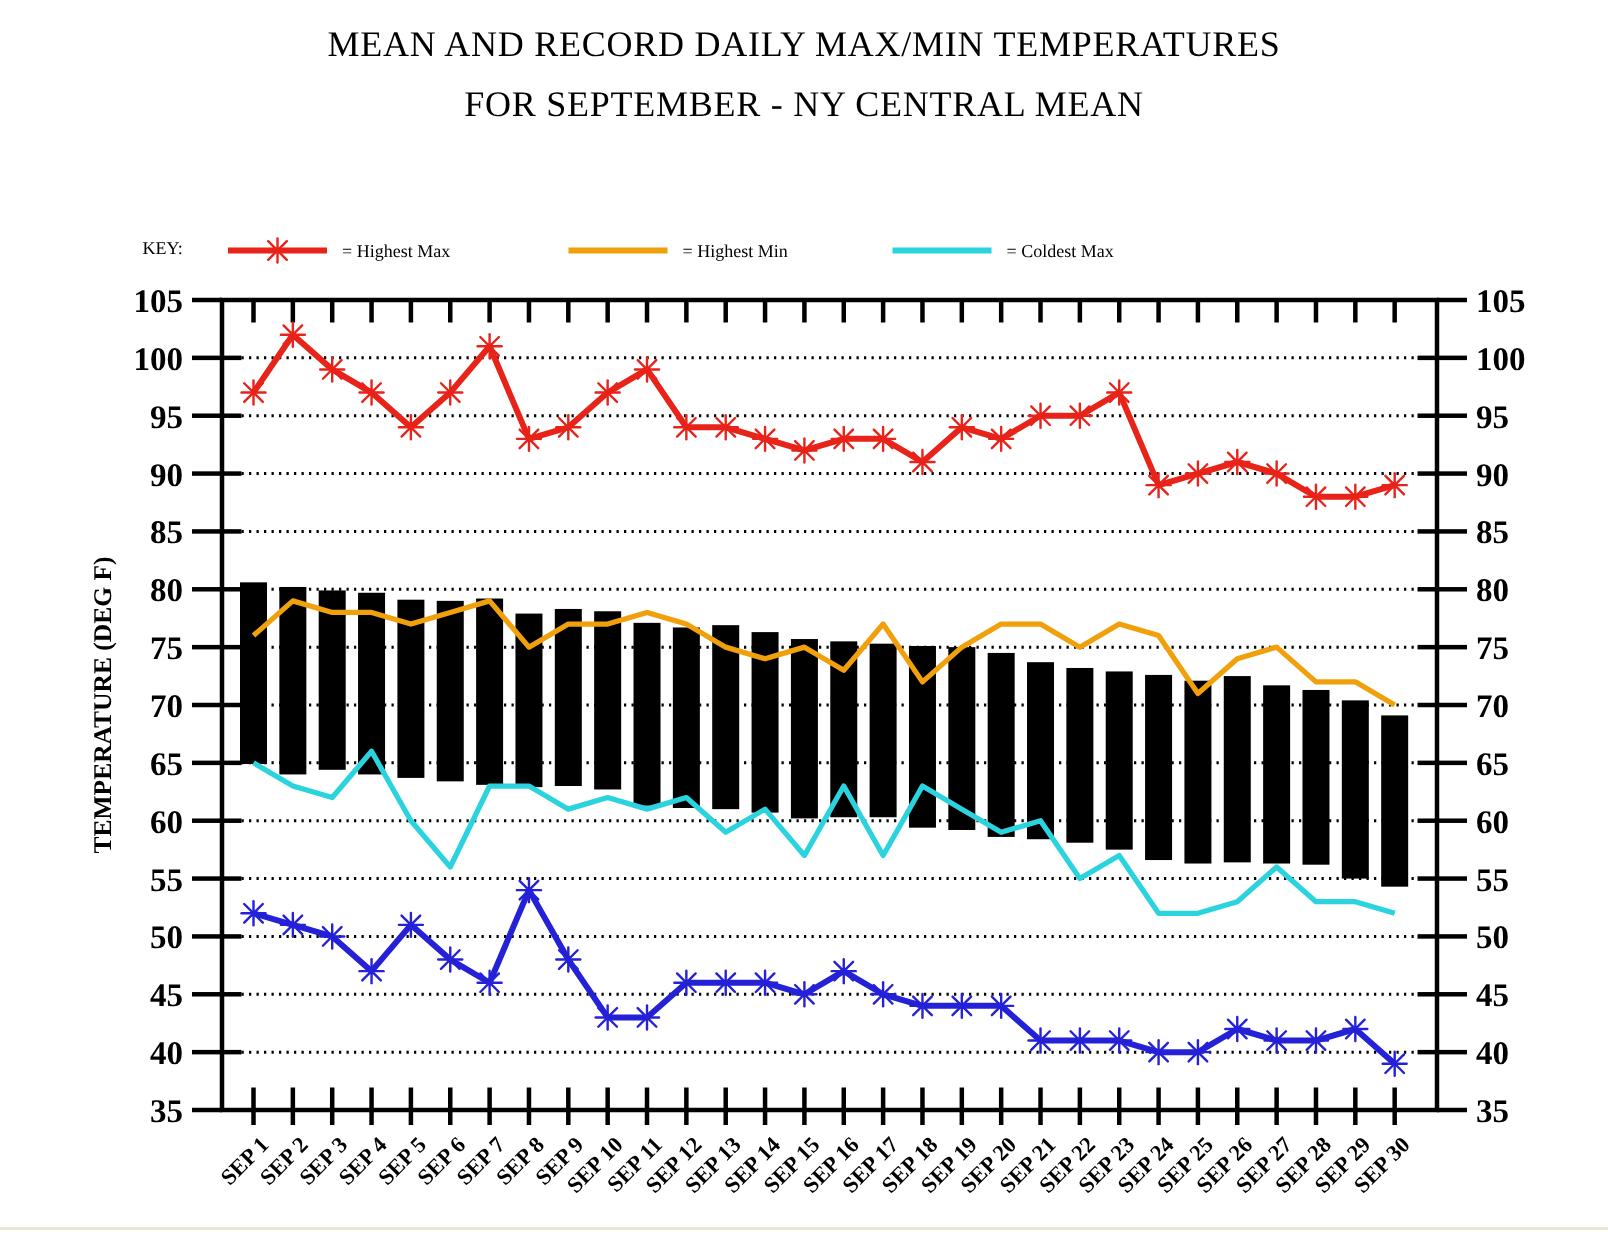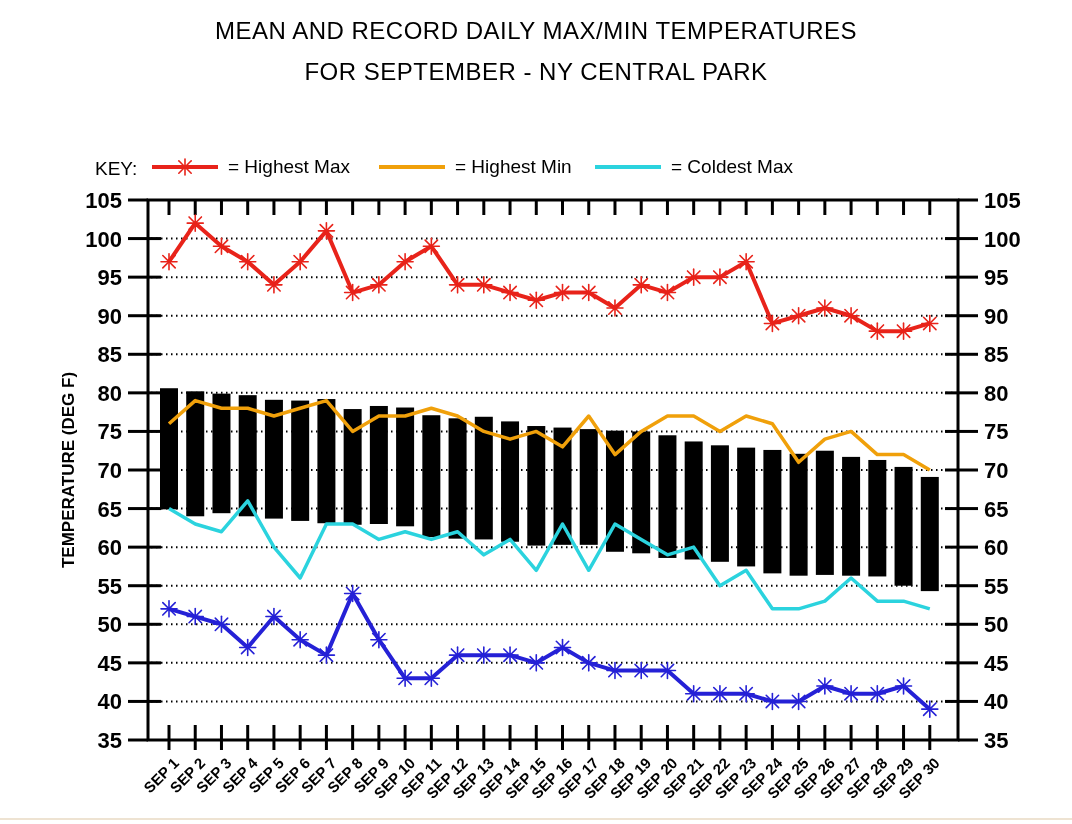"MEAN AND RECORD DAILY MAX/MIN" #page { font-family: Liberation Sans, sans-serif -> Liberation Serif, serif }
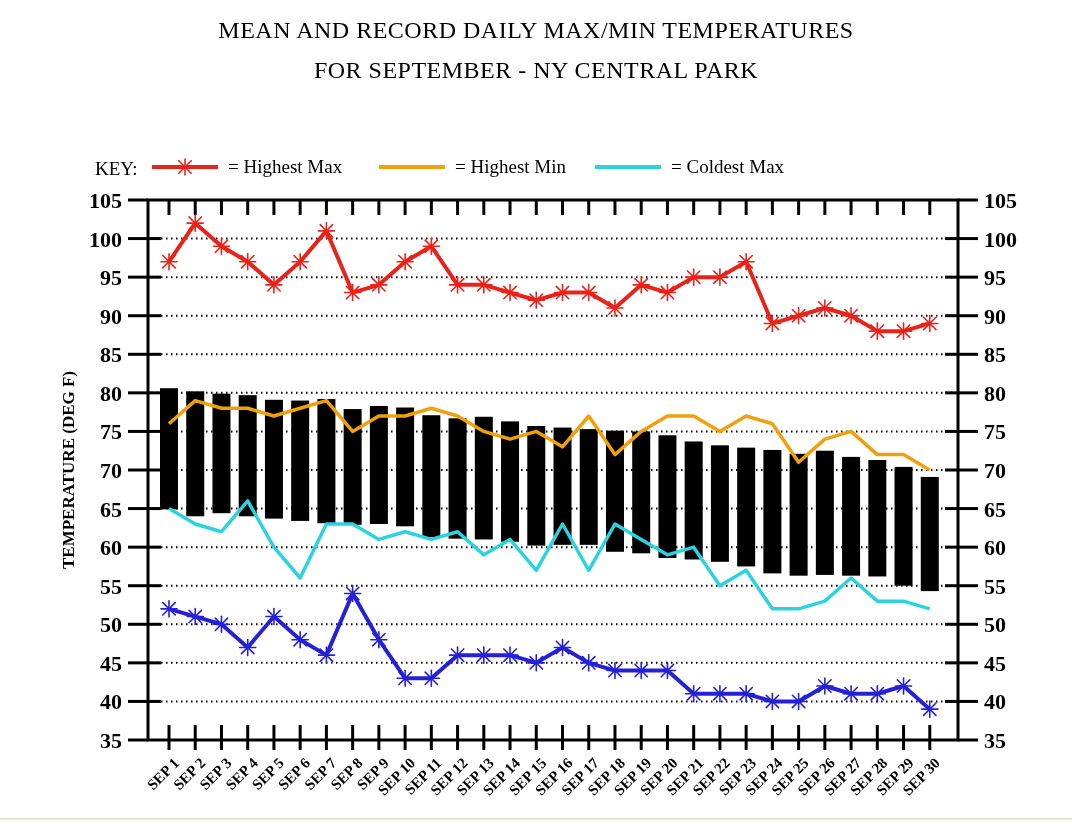"FOR SEPTEMBER - NY CENTRAL" div.title-2 { text: PARK -> MEAN }
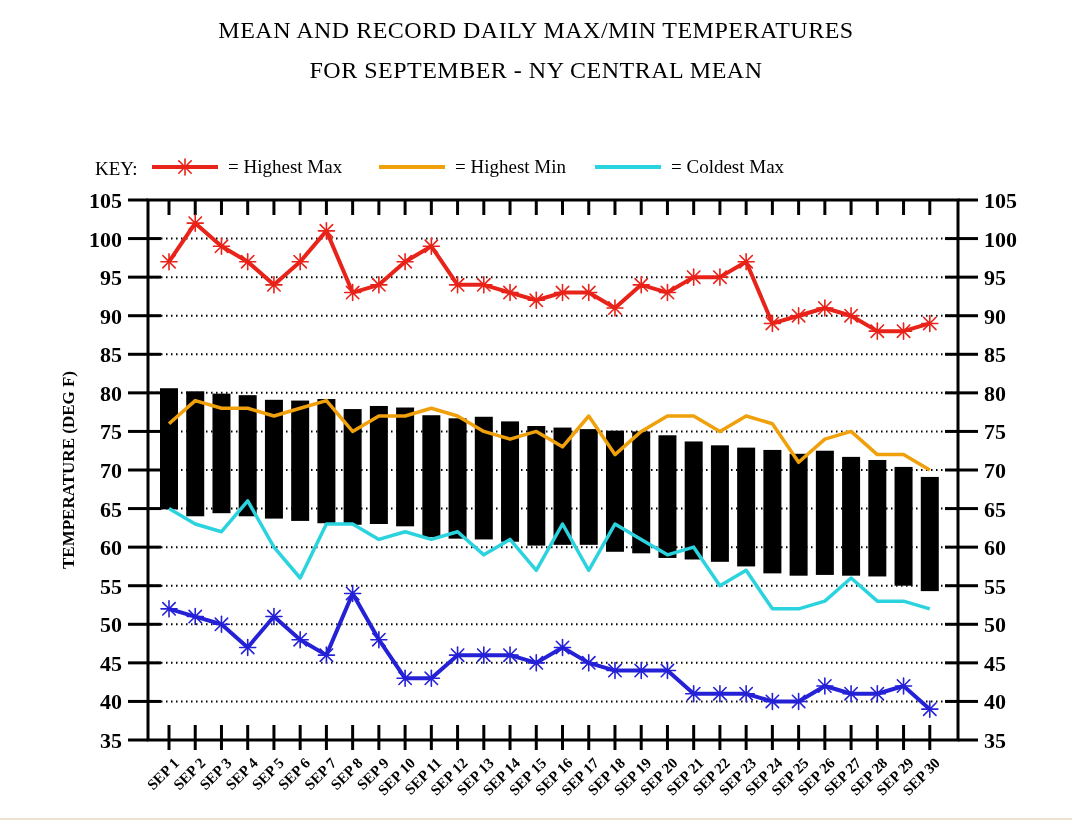"KEY:" .legend-row { font-size: 19px -> 12px }
